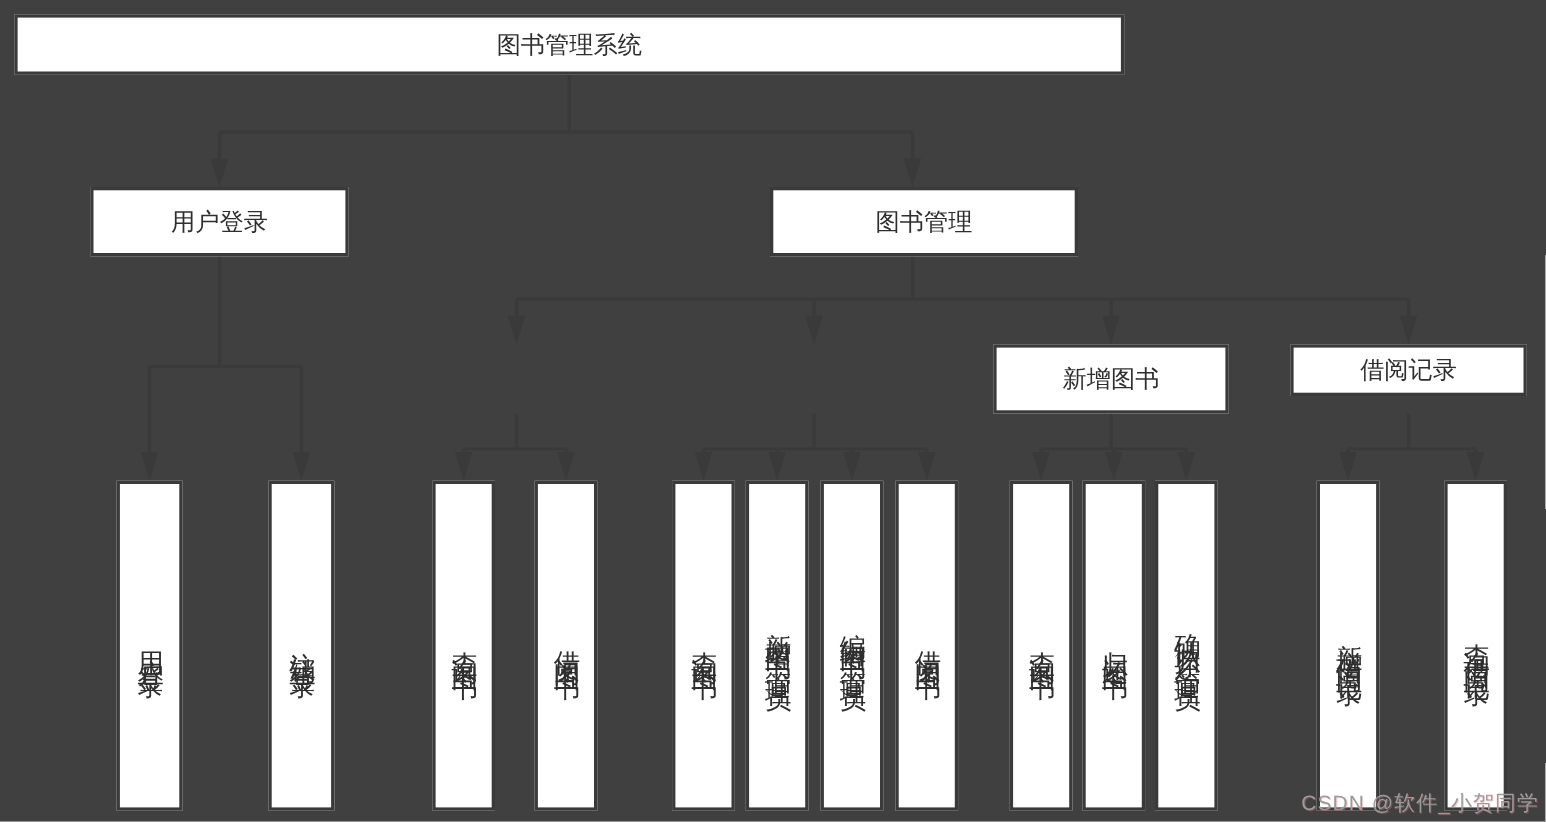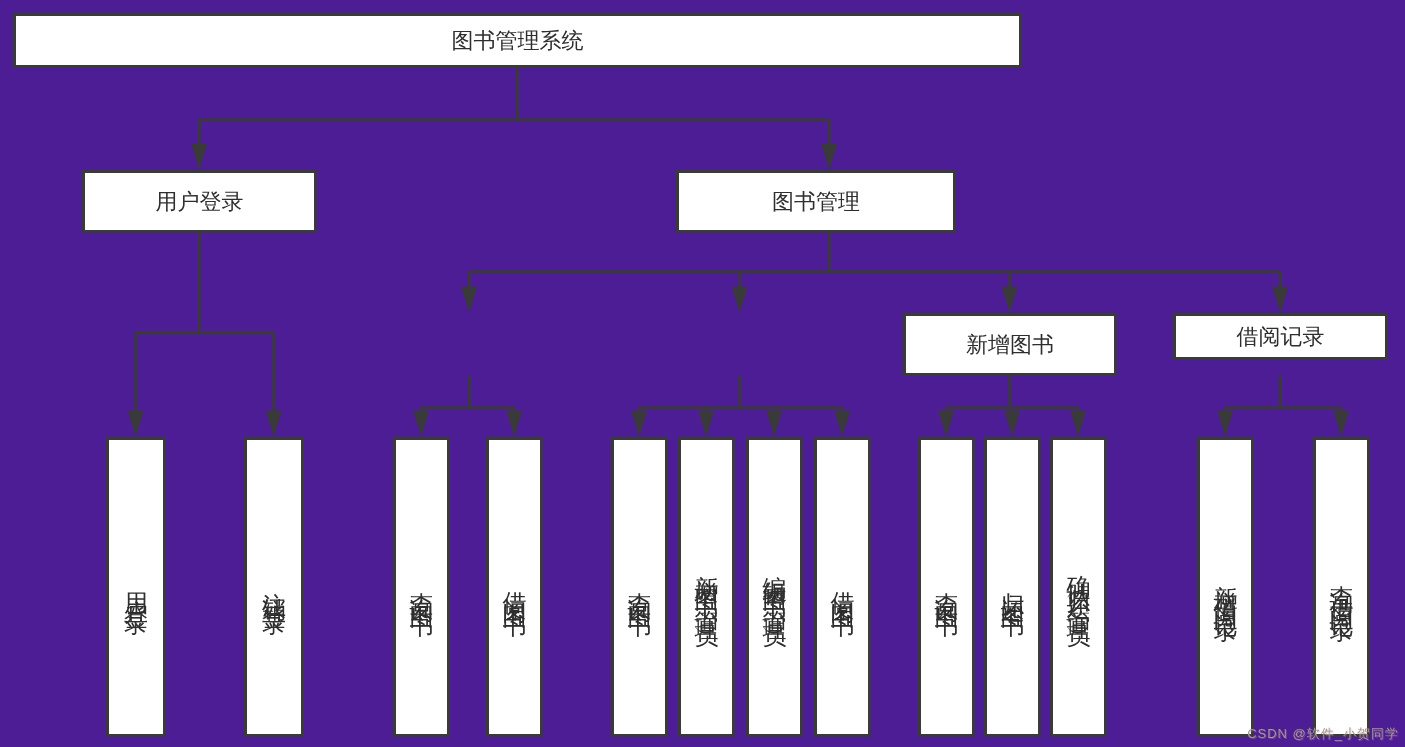"图书管理系统" #canvas { background: #4c1d95 -> #404040 }
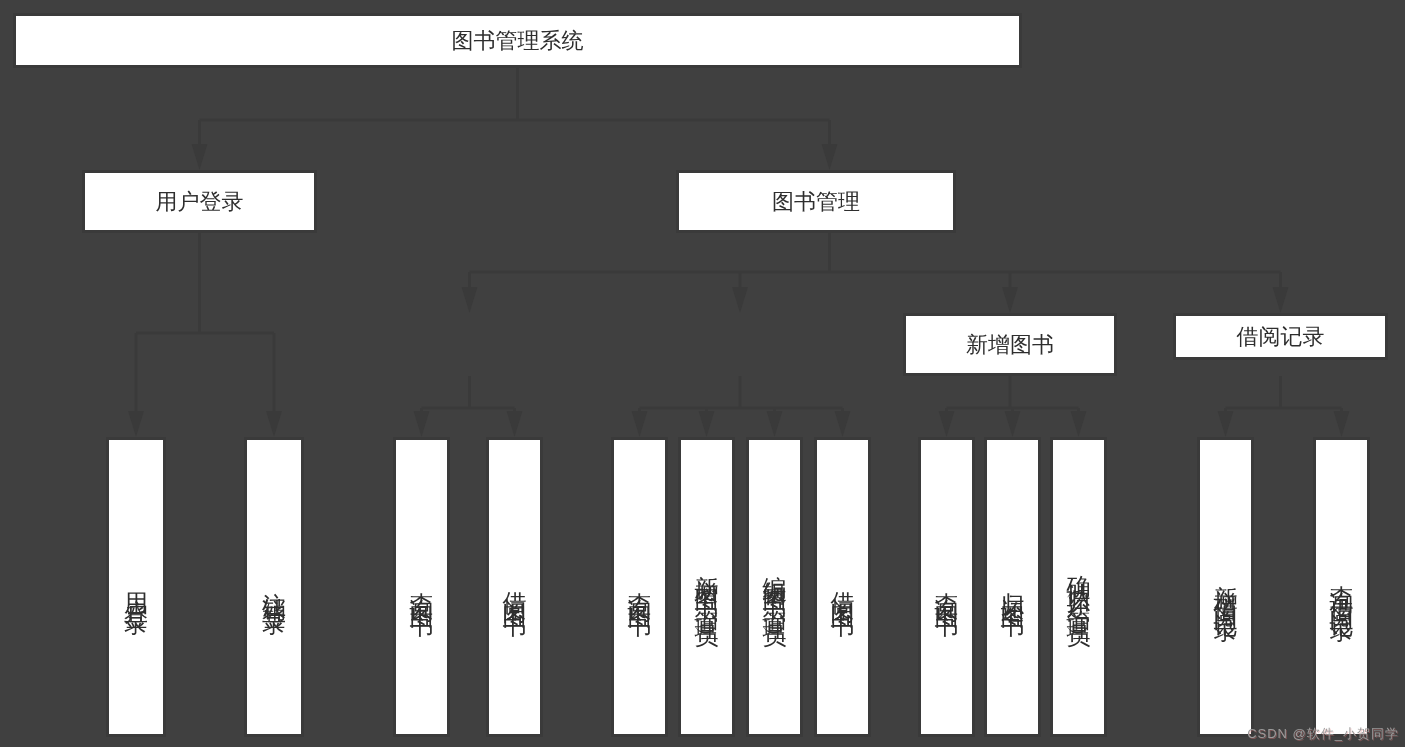"图书管理" div.node { left: 676px -> 700px }
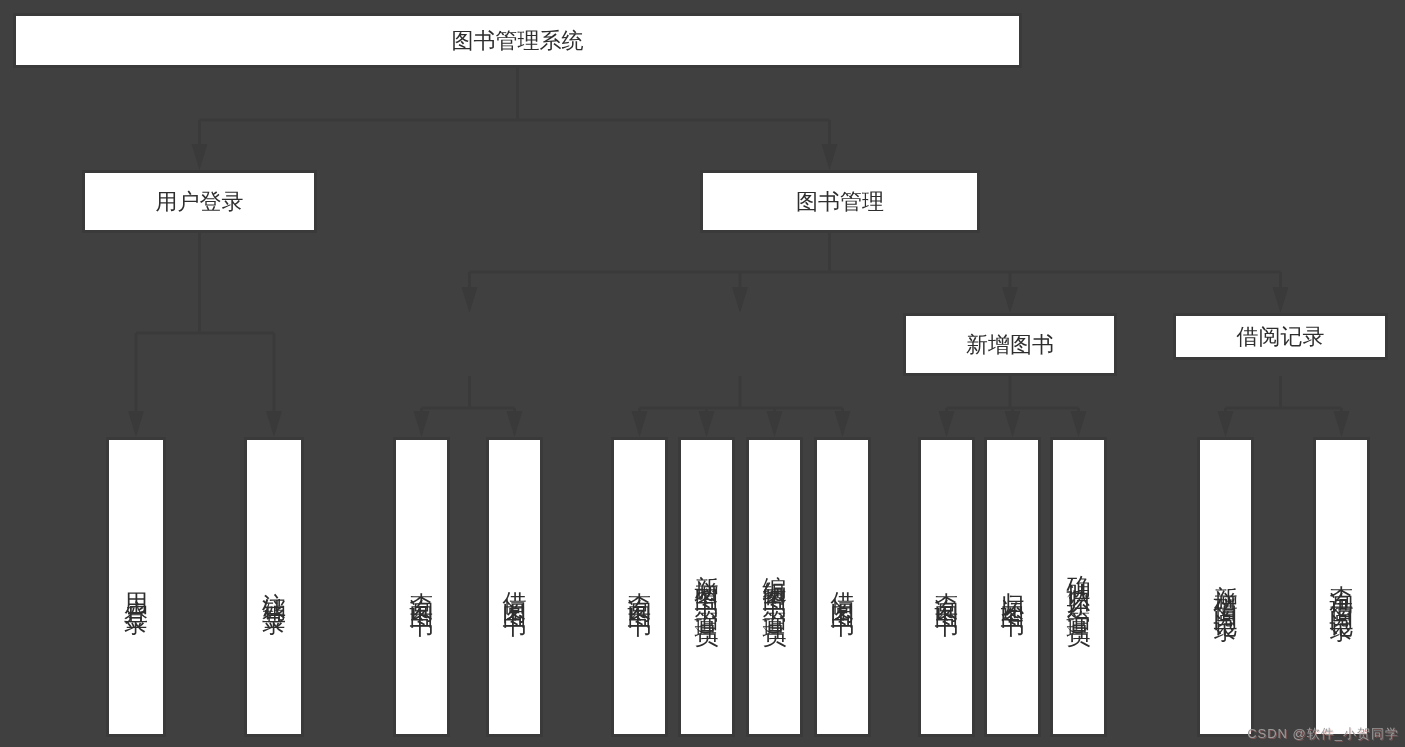"CSDN @软件_小贺同学" .watermark { font-size: 13px -> 19px }
